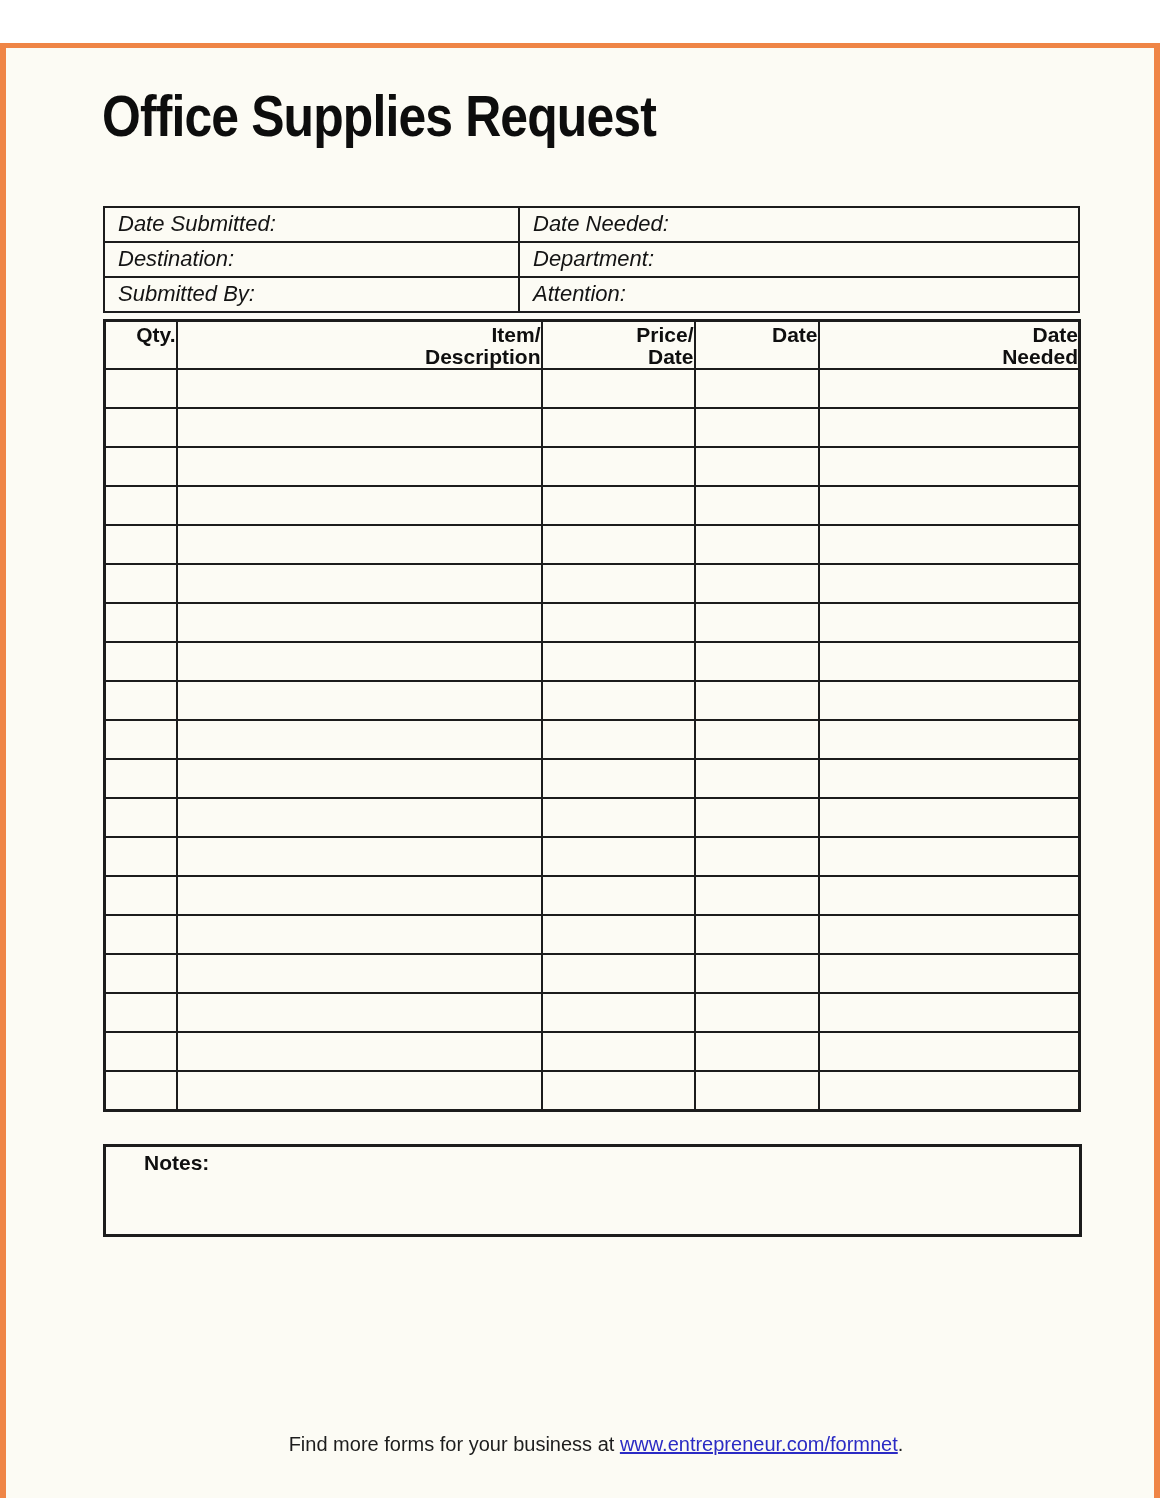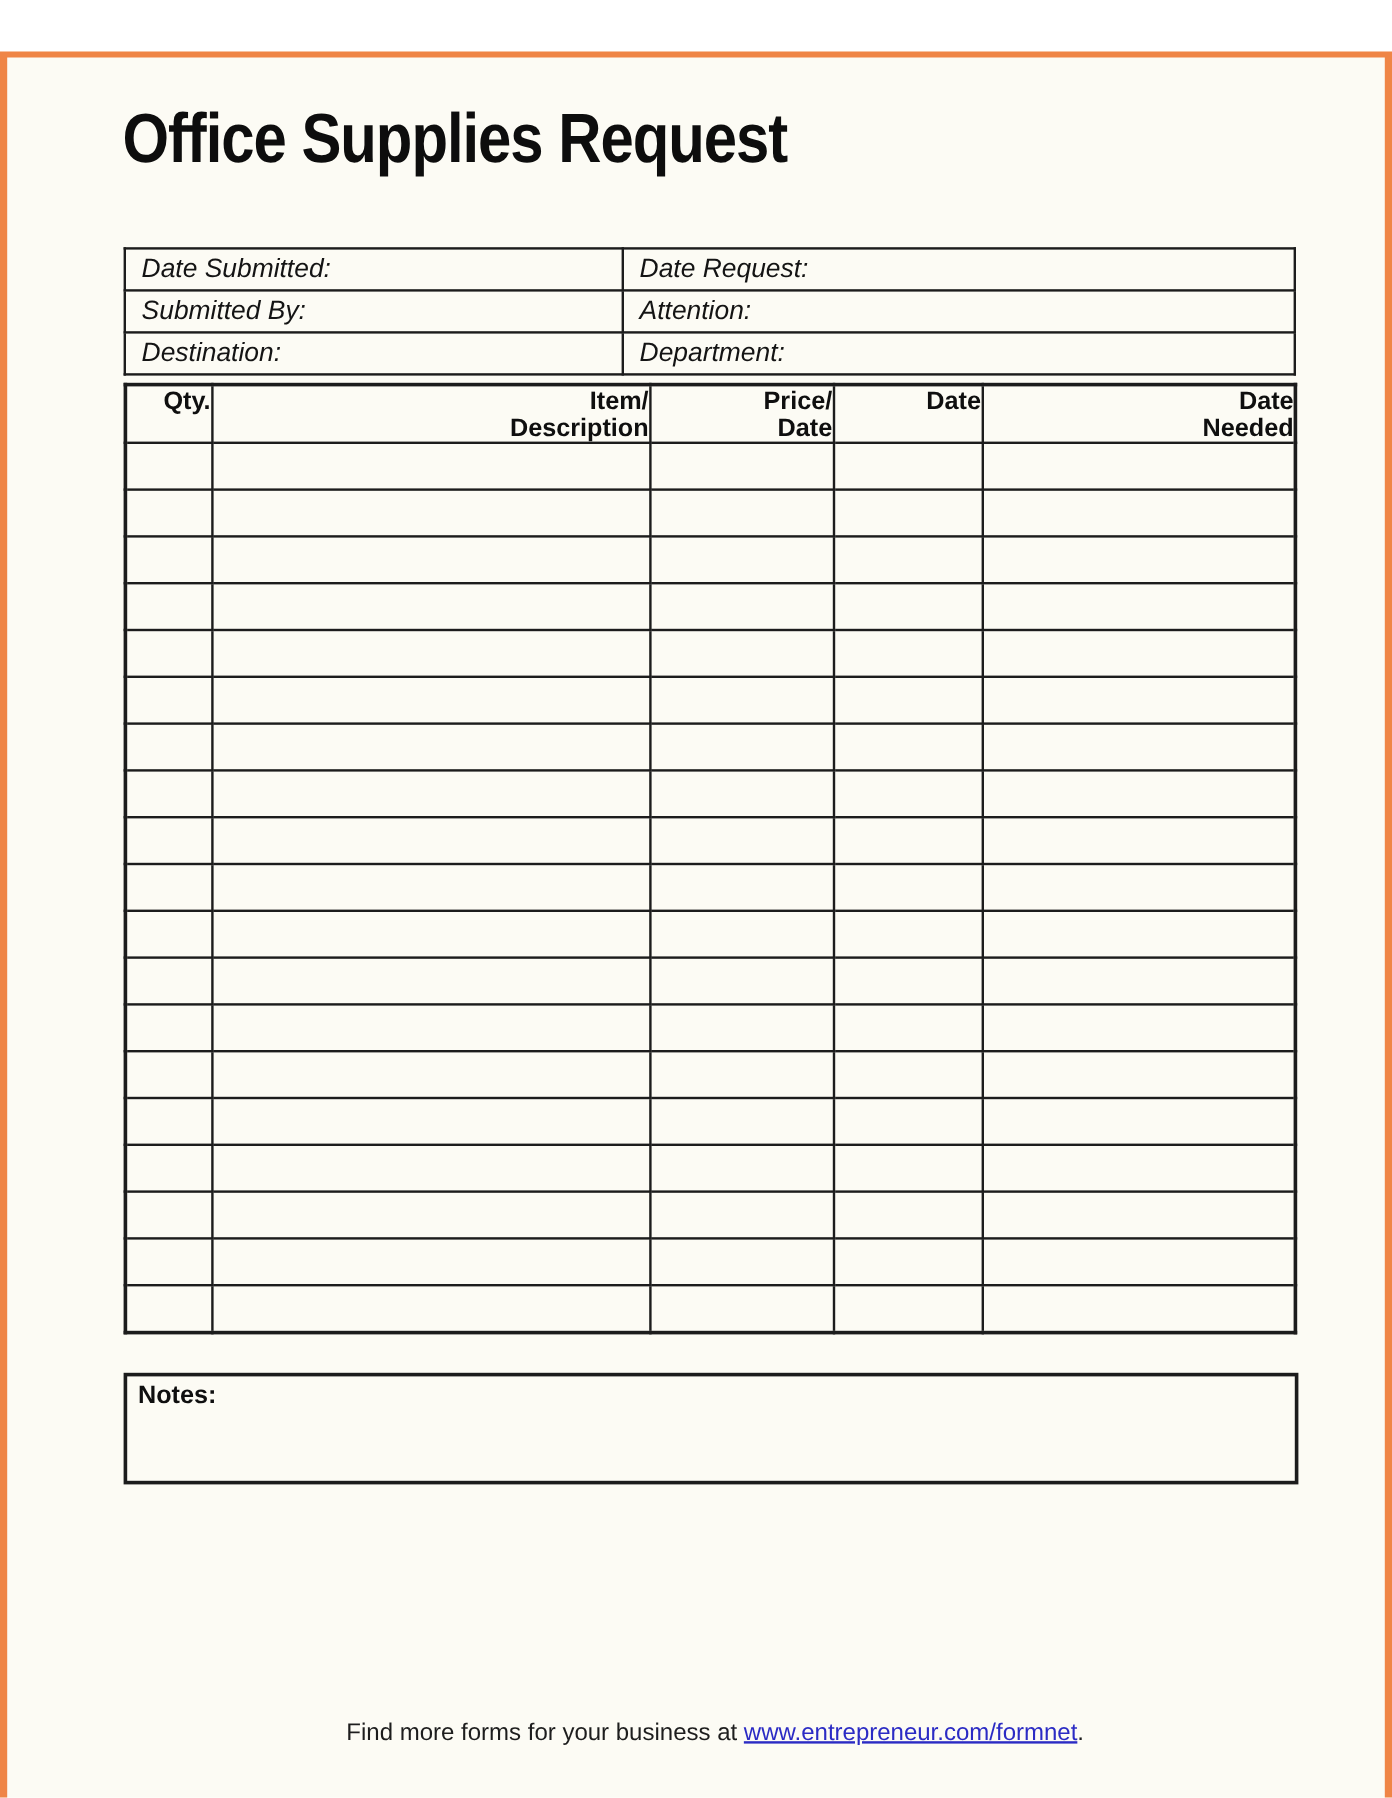"Date Request:" td { text: Request -> Needed }
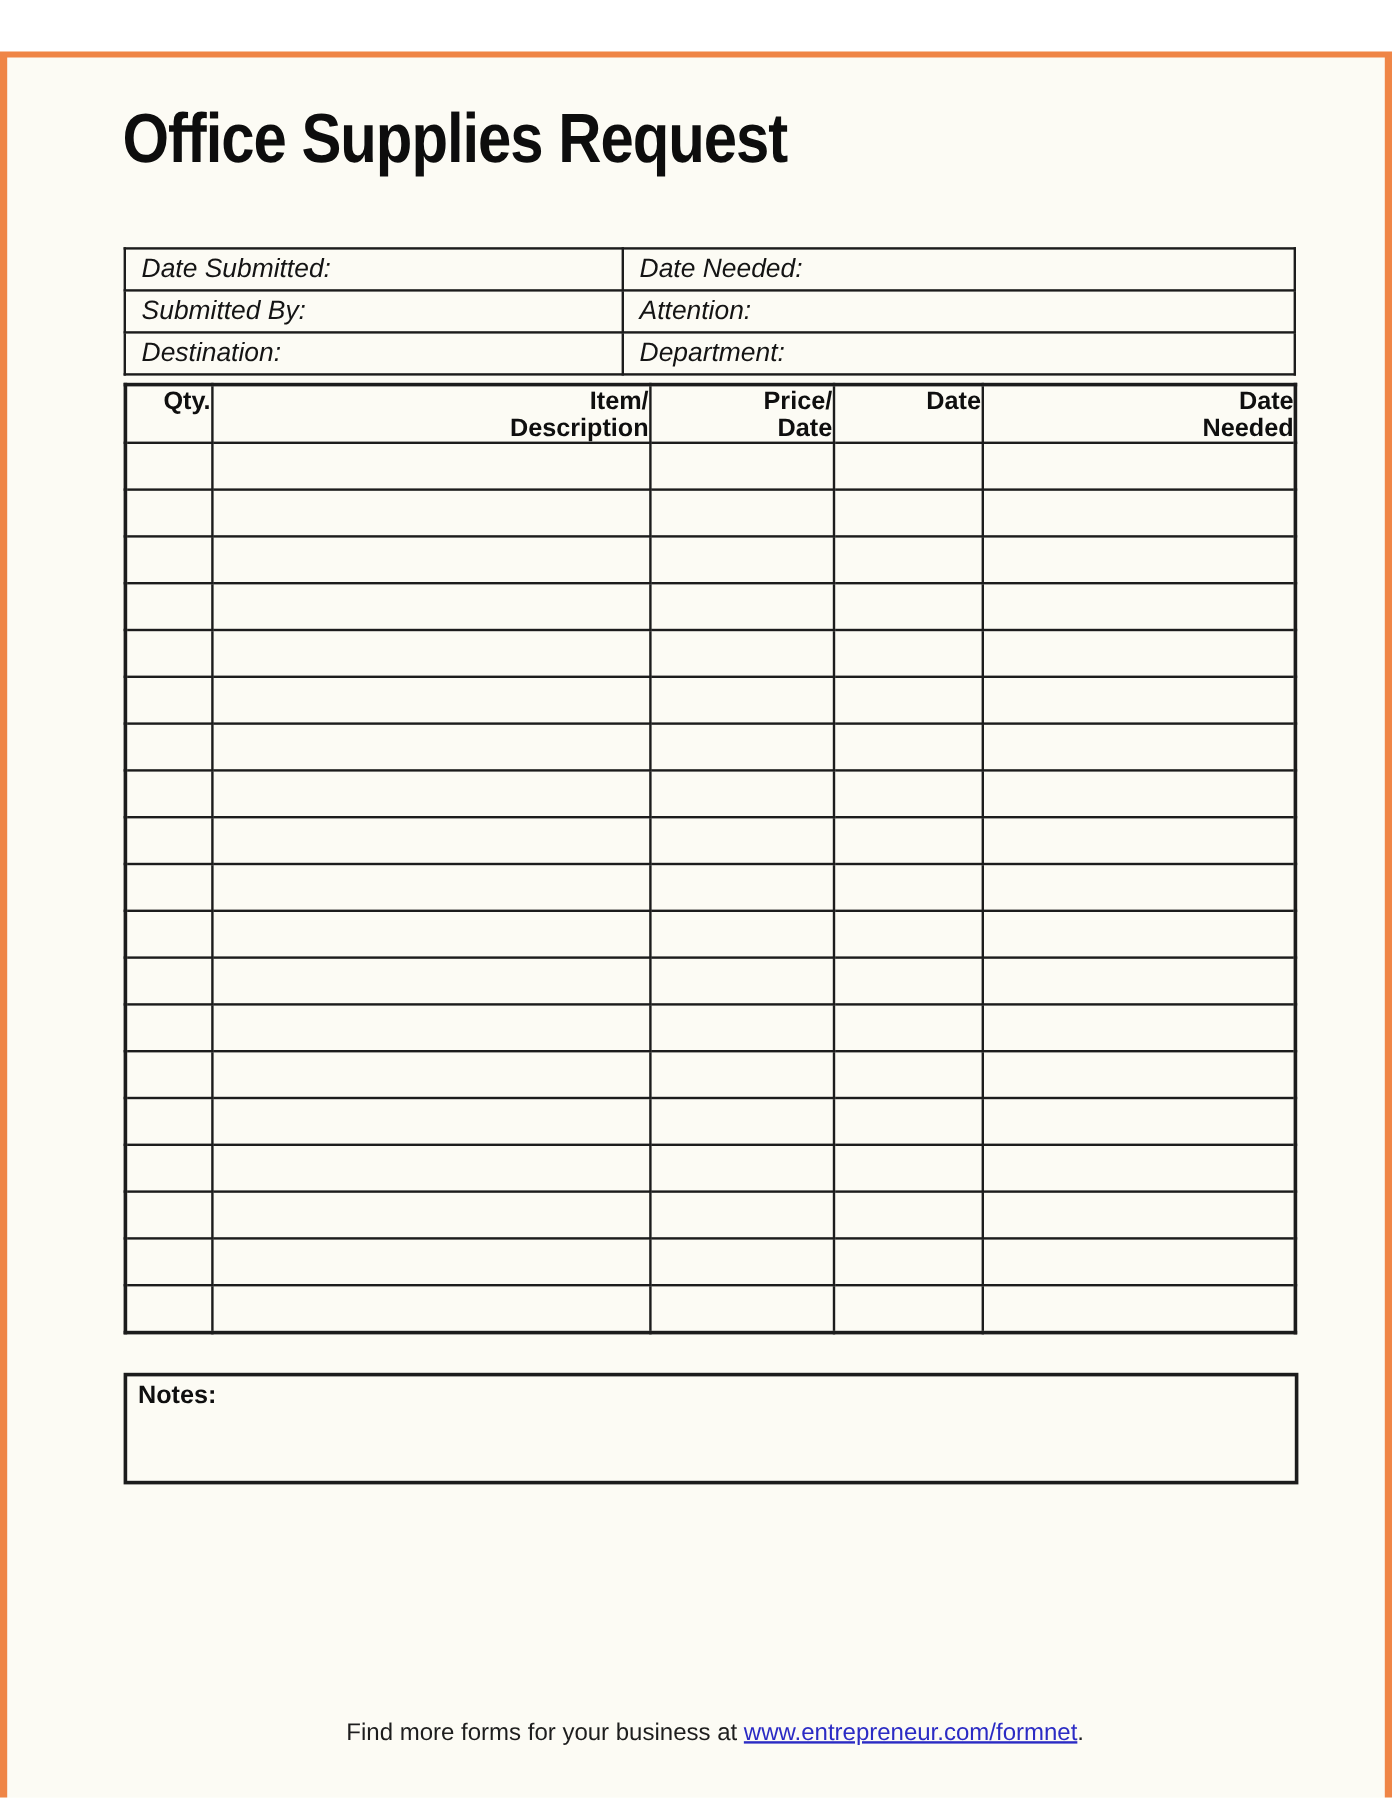"Submitted By:" tr { order: before "Destination:" -> after "Destination:" }
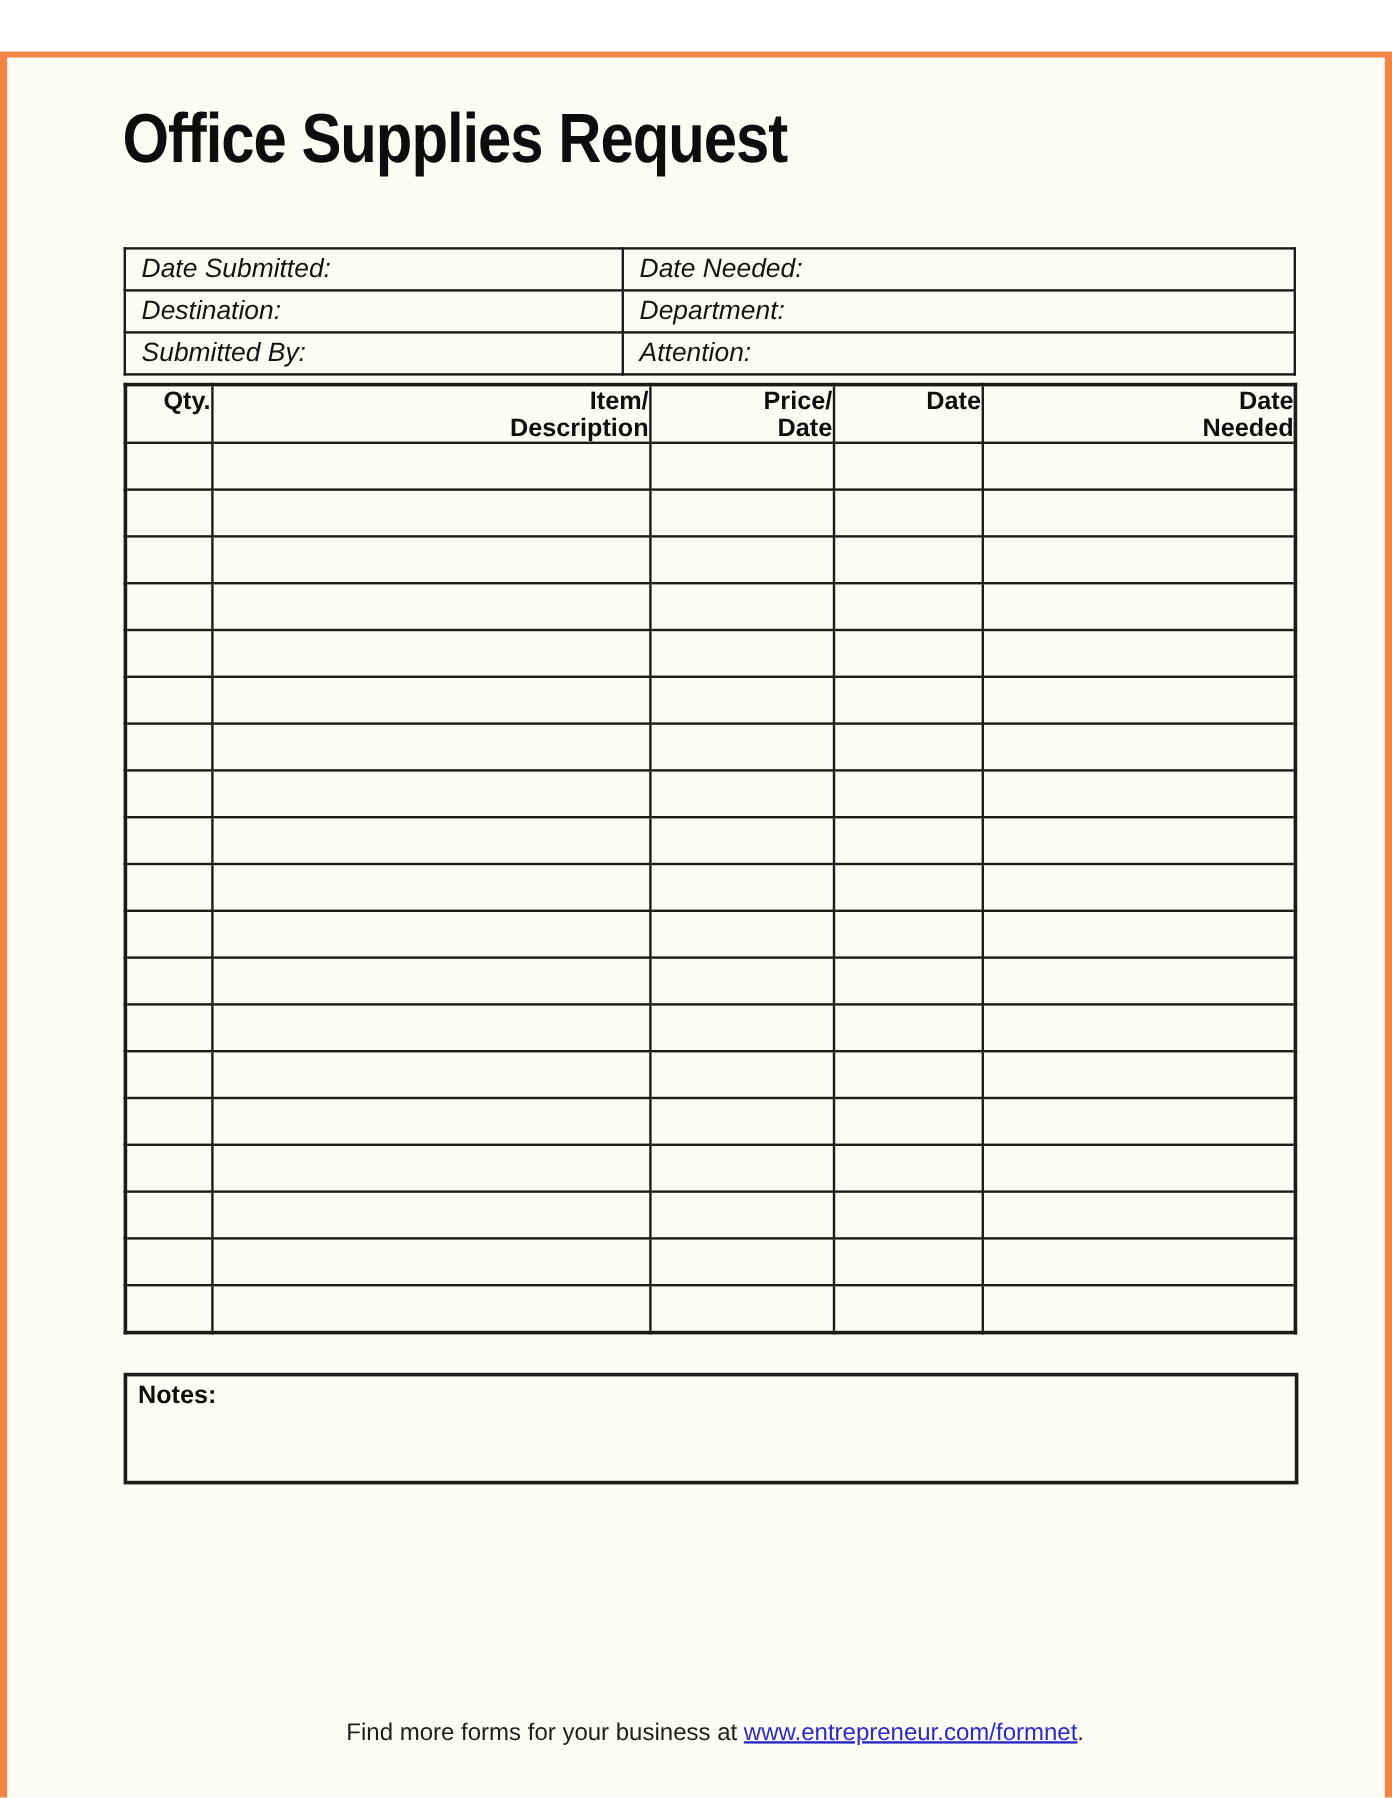"Notes:" .notes-box { padding-left: none -> 29px }
